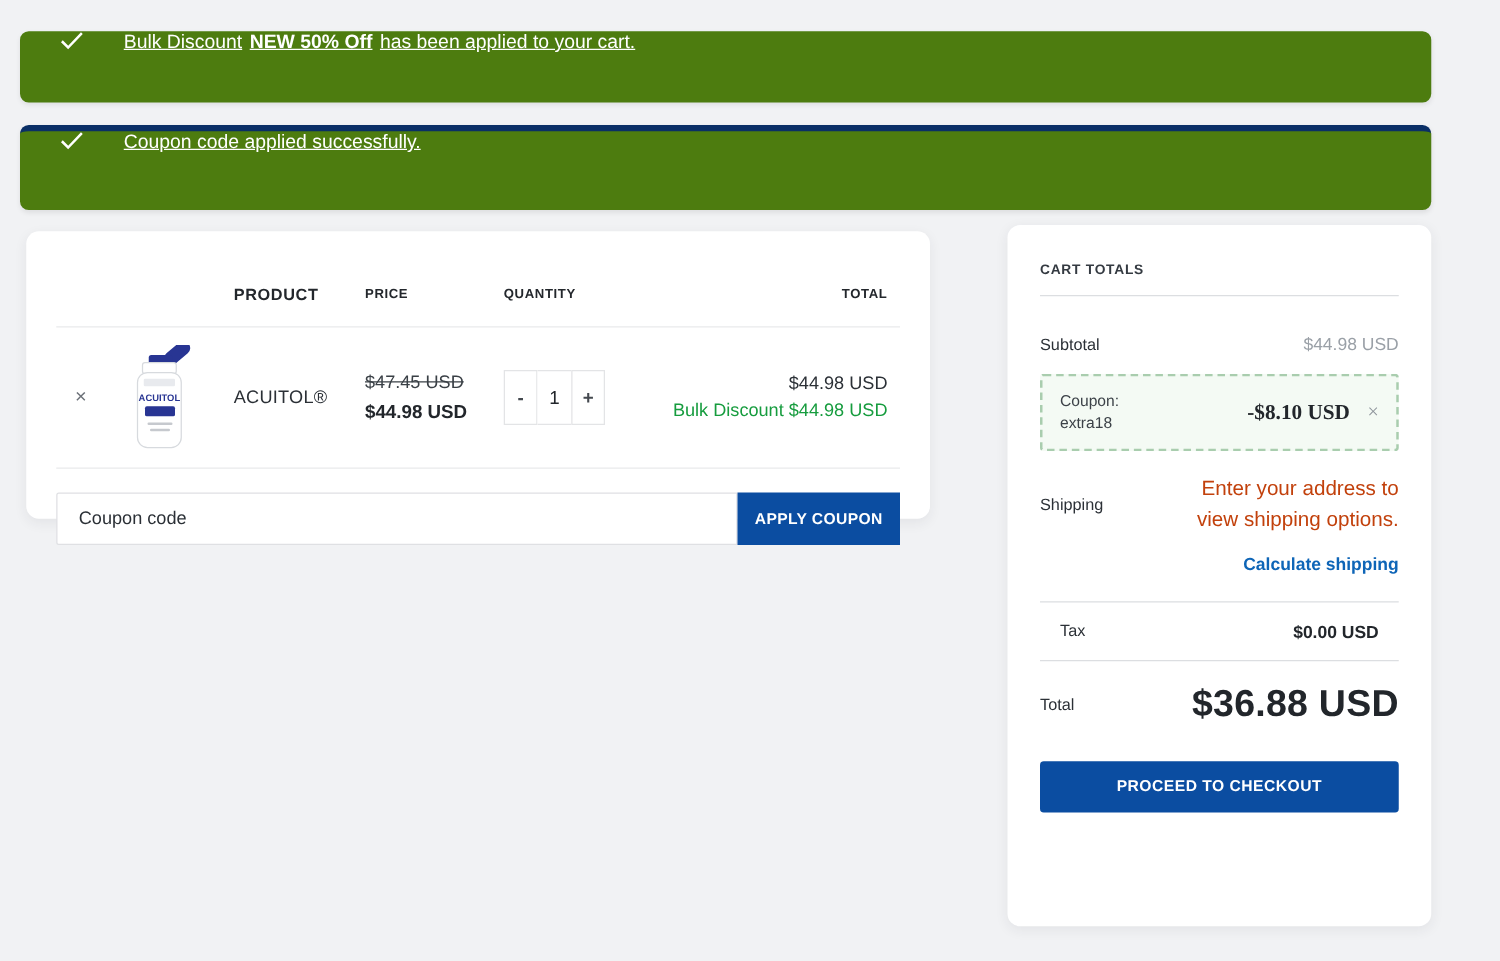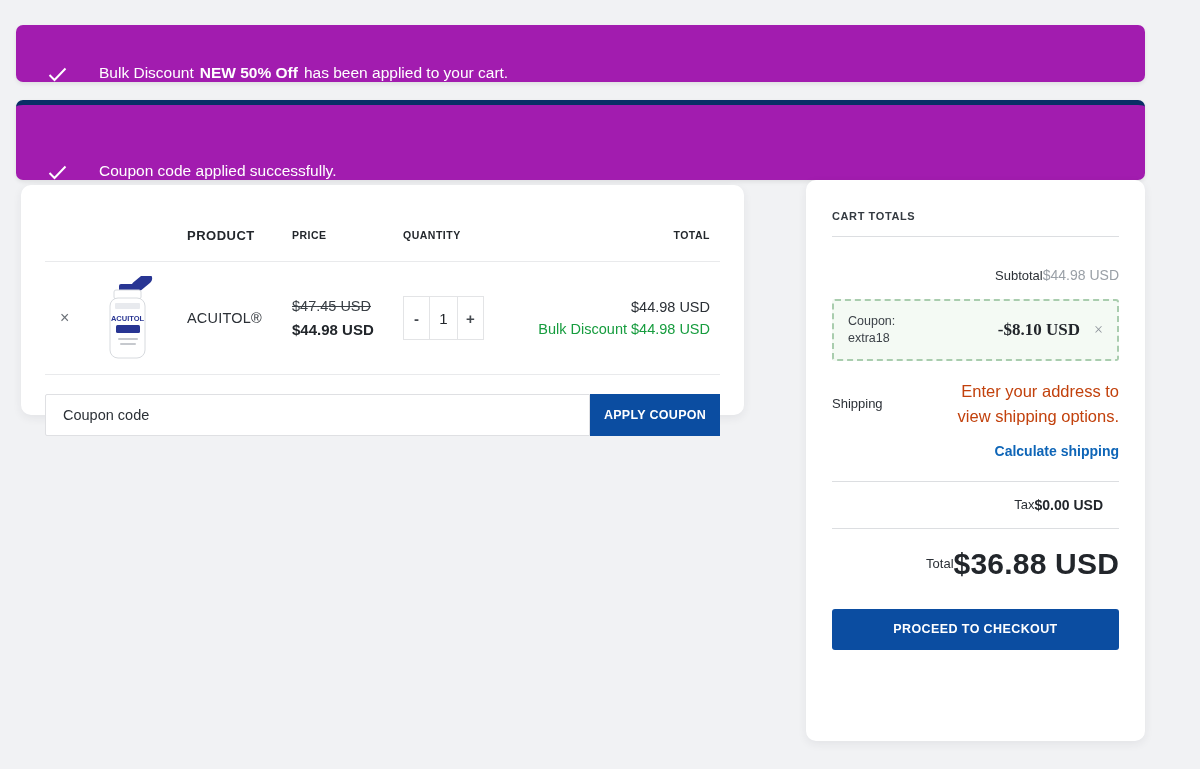"Bulk Discount NEW 50% Off" .banner { align-items: flex-end -> flex-start; background: #a21caf -> #4d7c0f; text-decoration: none -> underline }
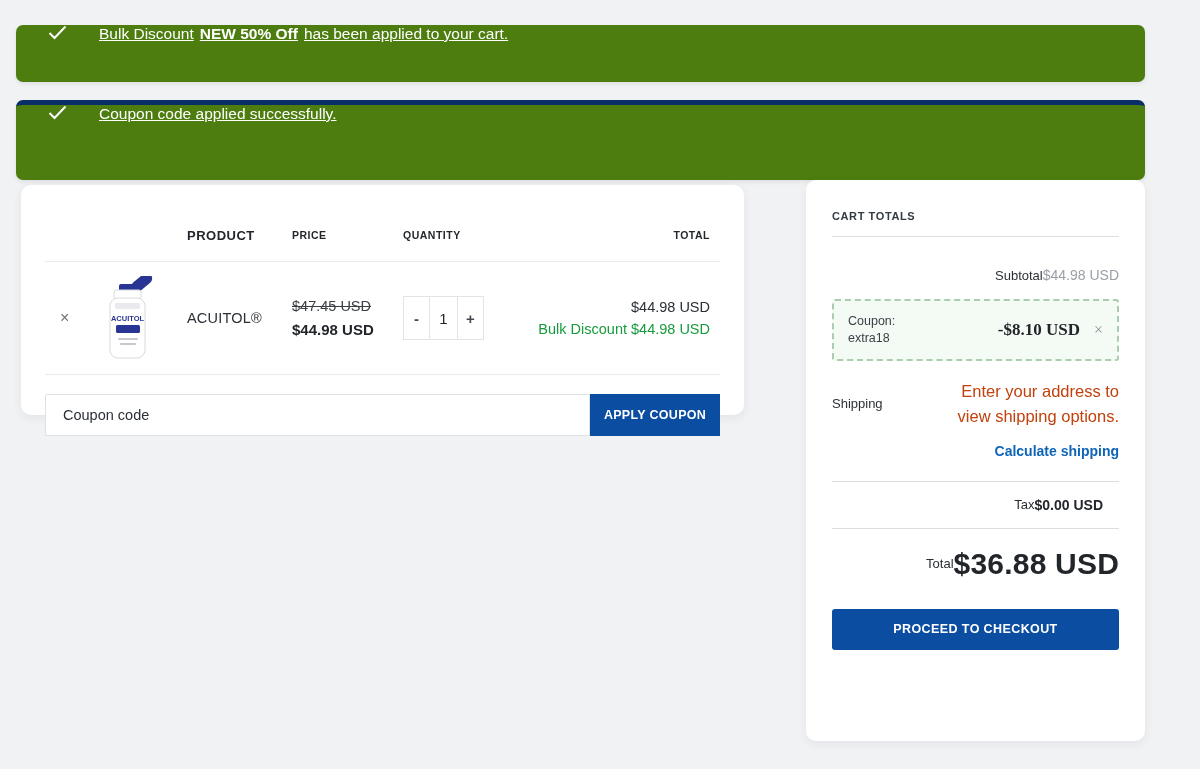"Coupon code applied successfully." .banner-2 { height: 80px -> 68px }
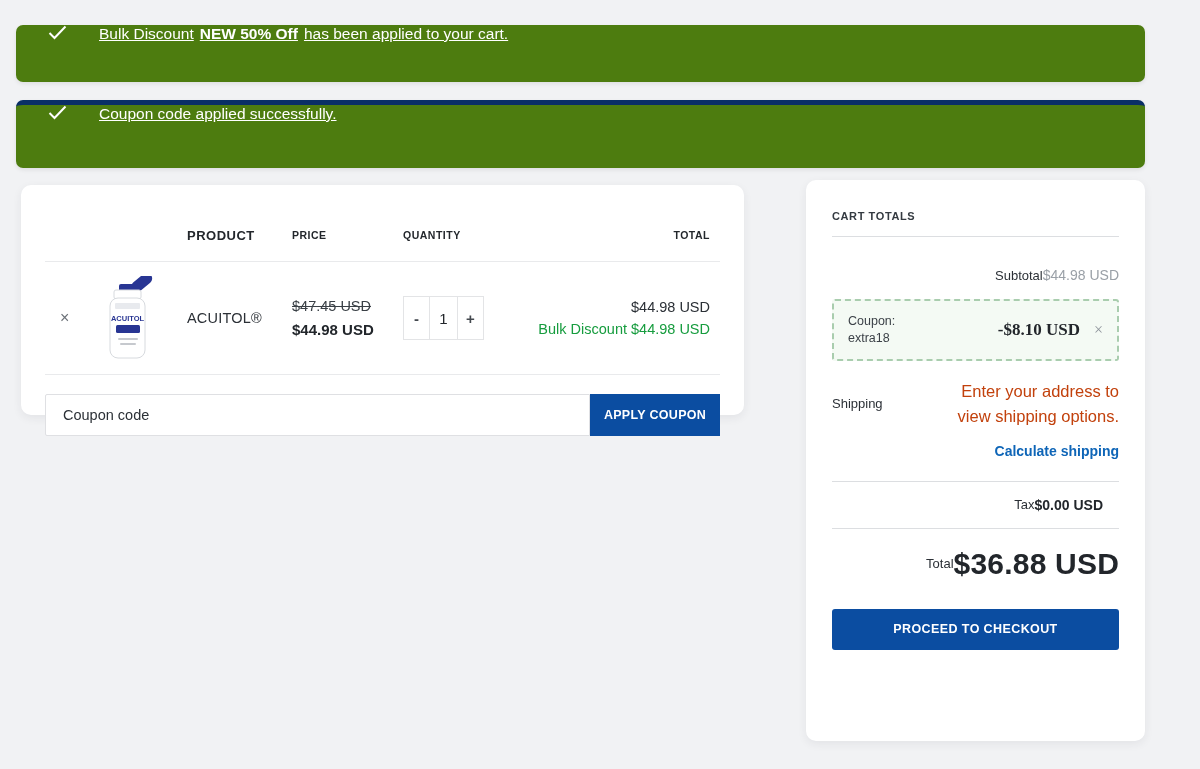"Subtotal" .ct-row { justify-content: flex-end -> space-between }
